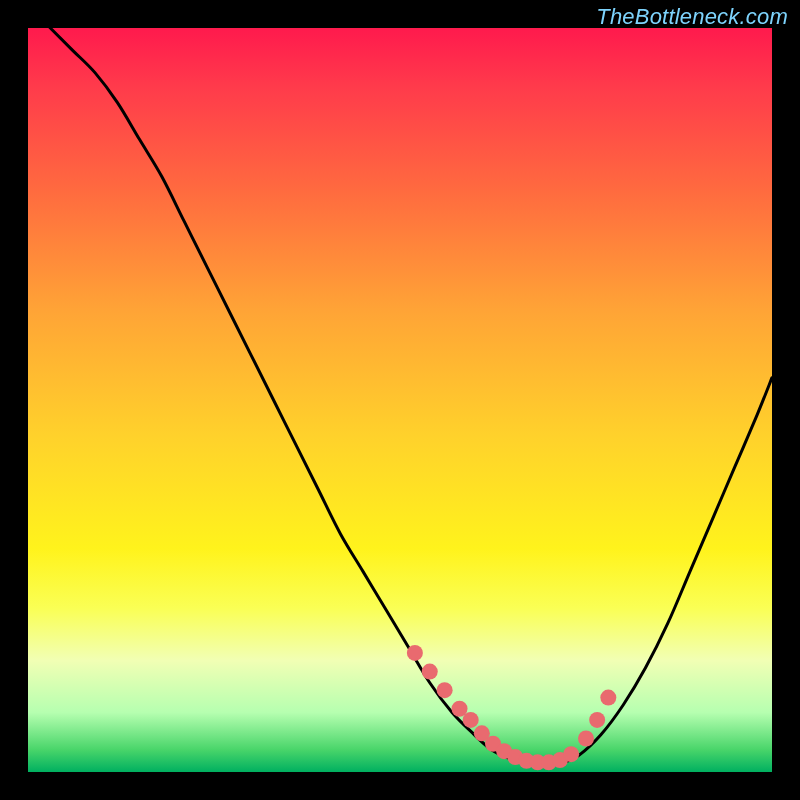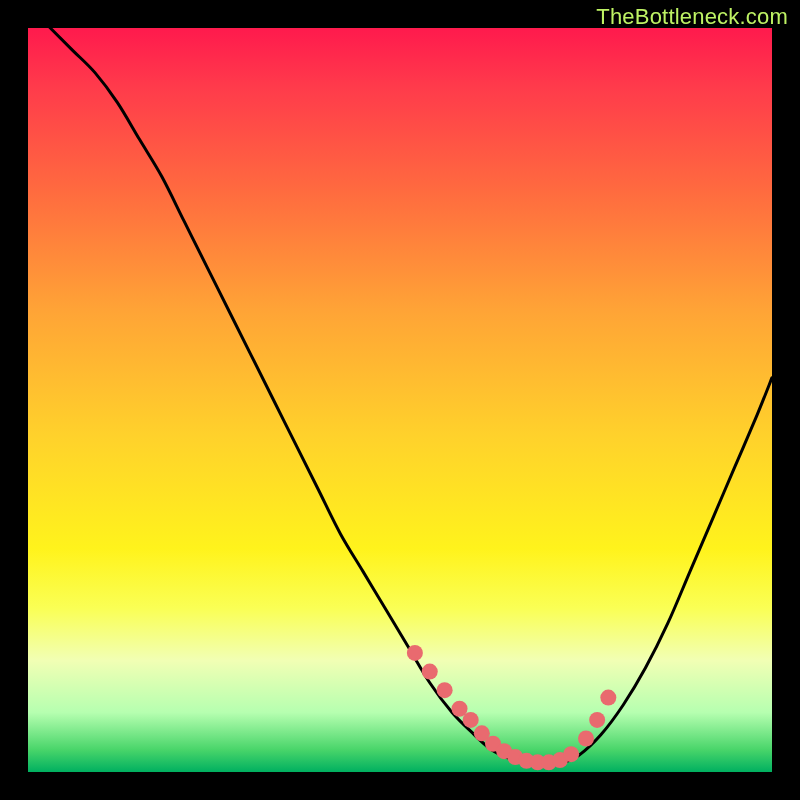"TheBottleneck.com" .watermark { color: #bef264 -> #7dd3fc; font-style: none -> italic }
